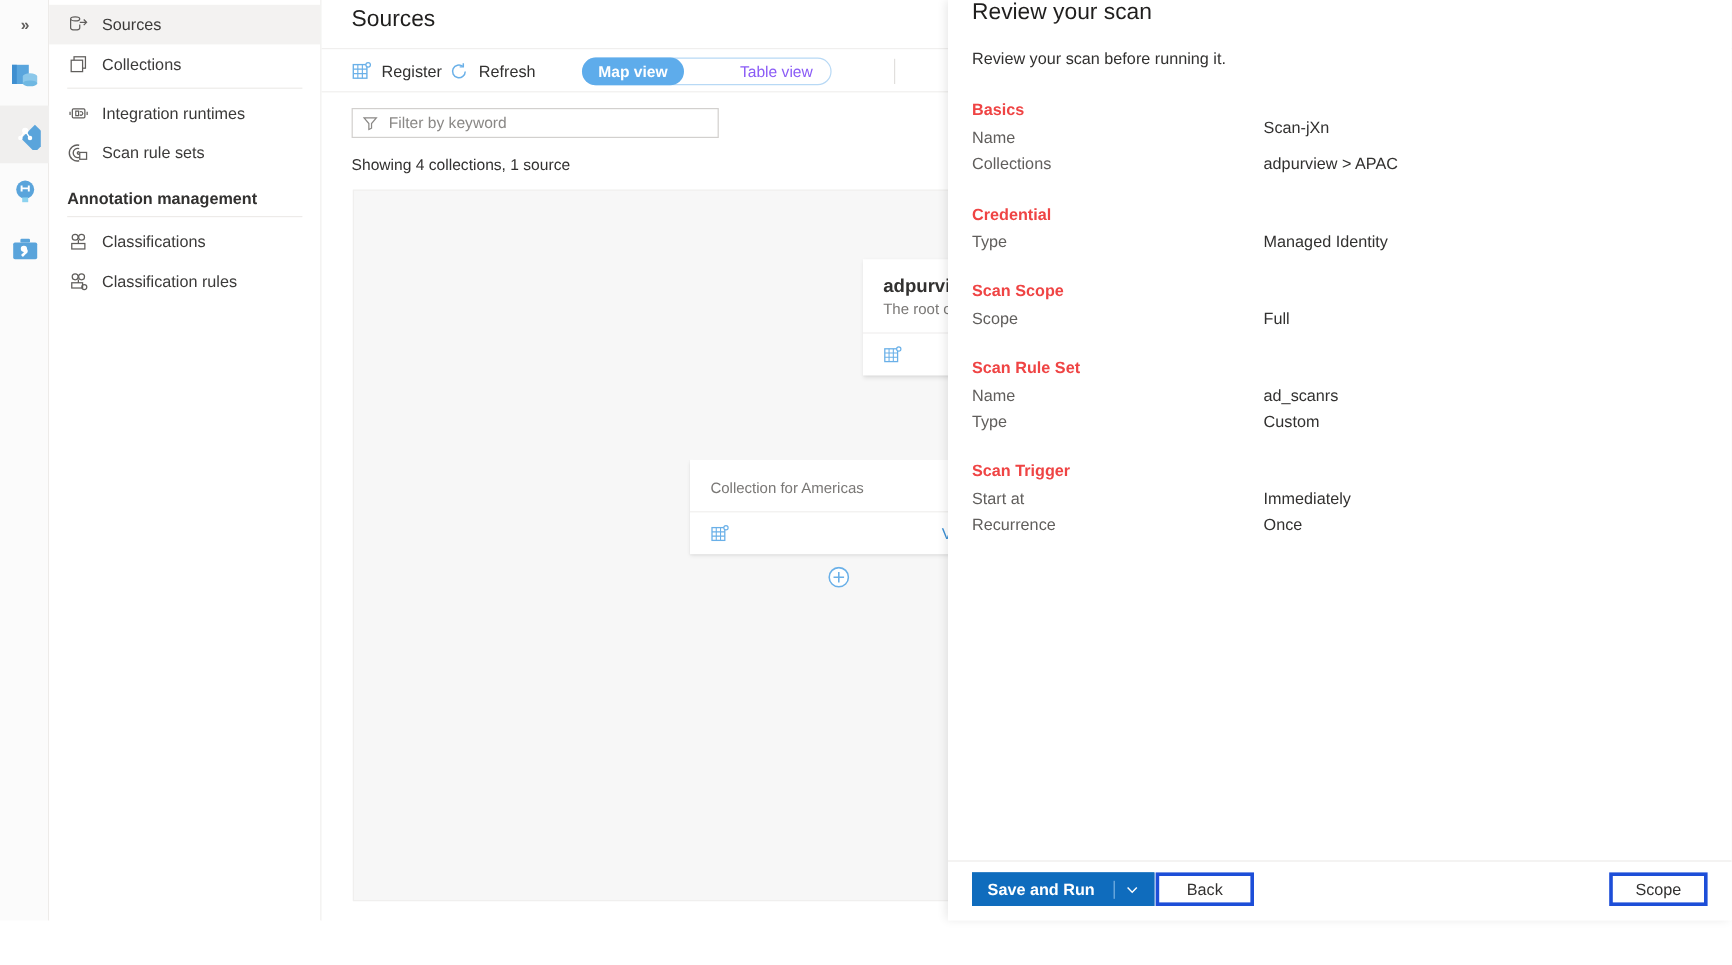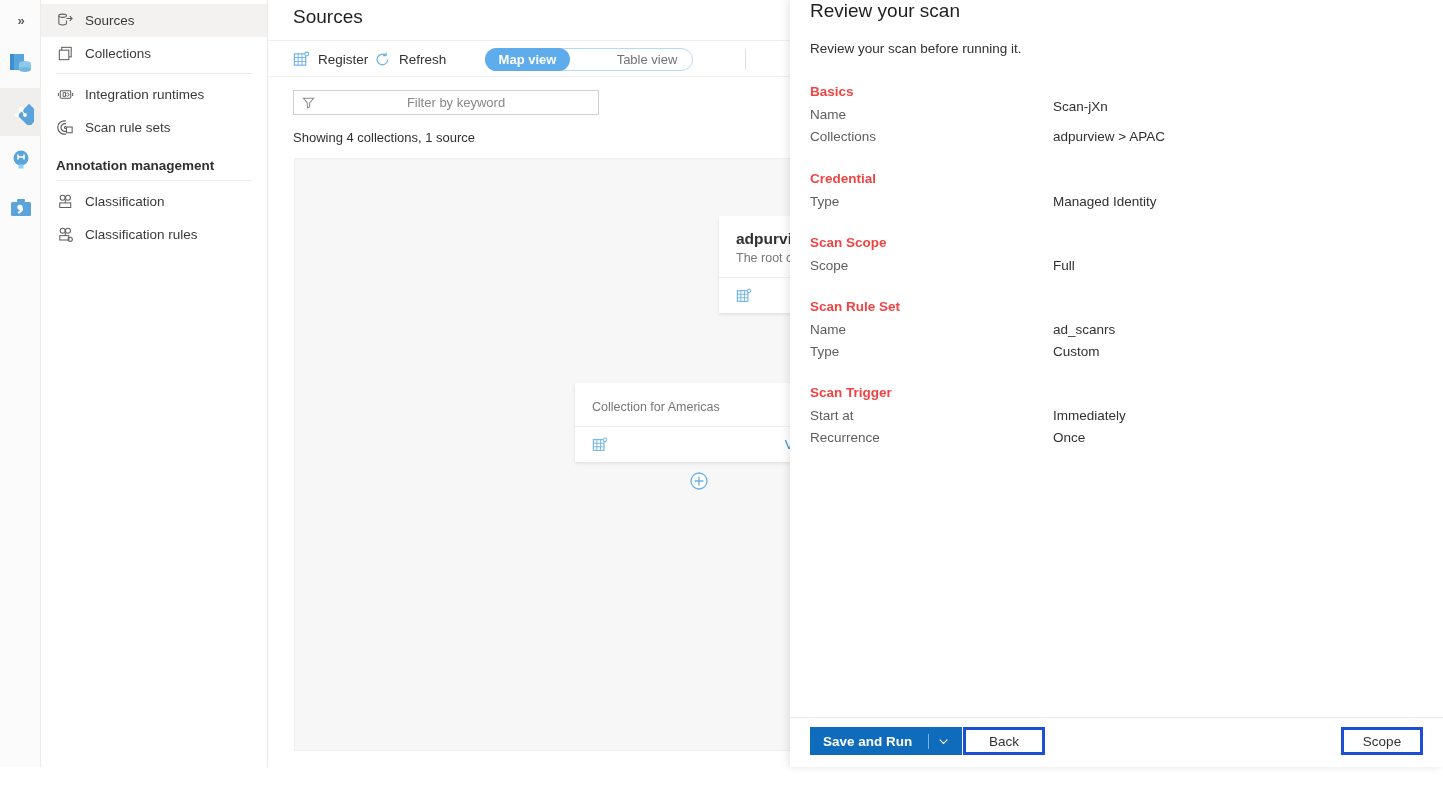"Table view" .pill.inactive { color: #737373 -> #8b5cf6 }
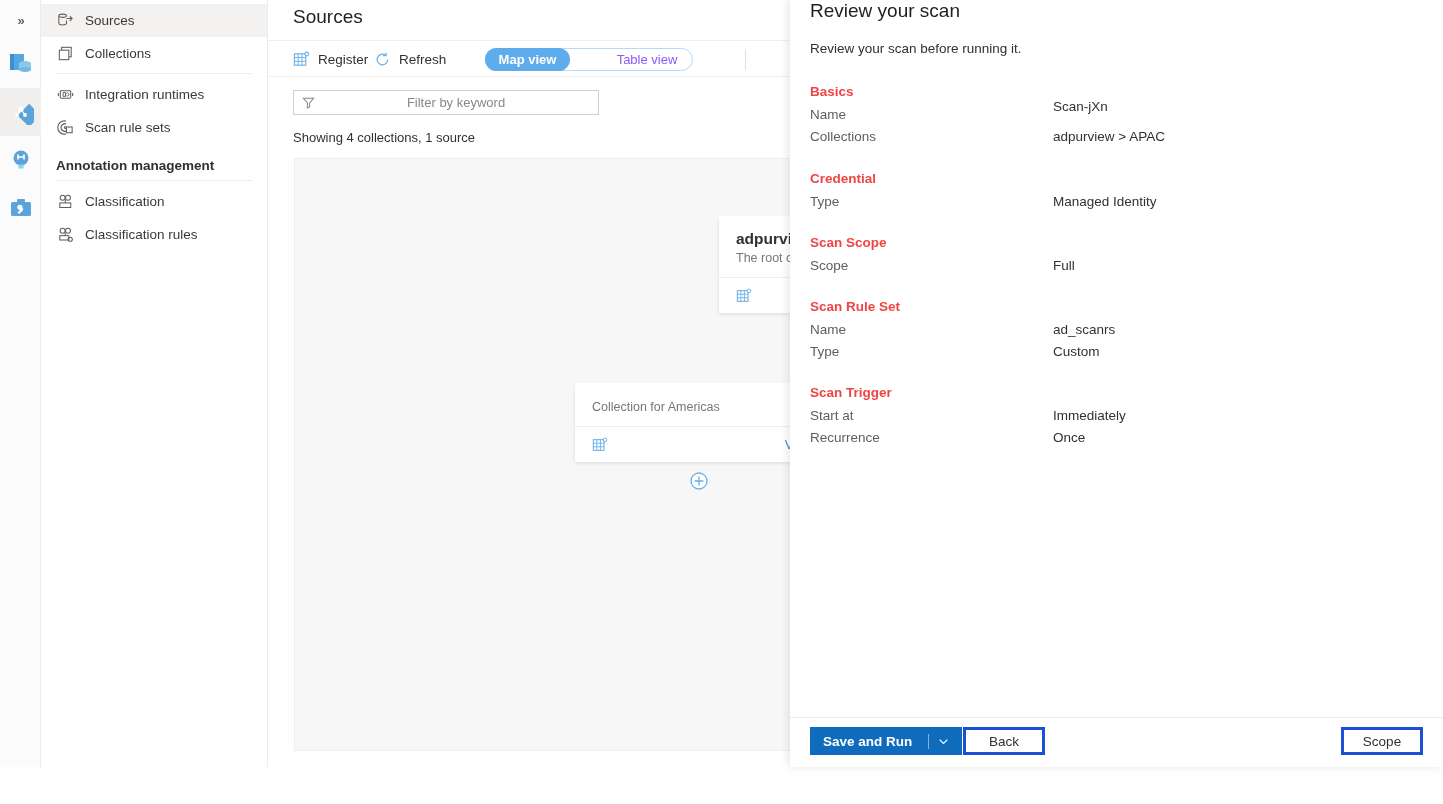"Filter by keyword" #filter-box input { text-align: center -> none }
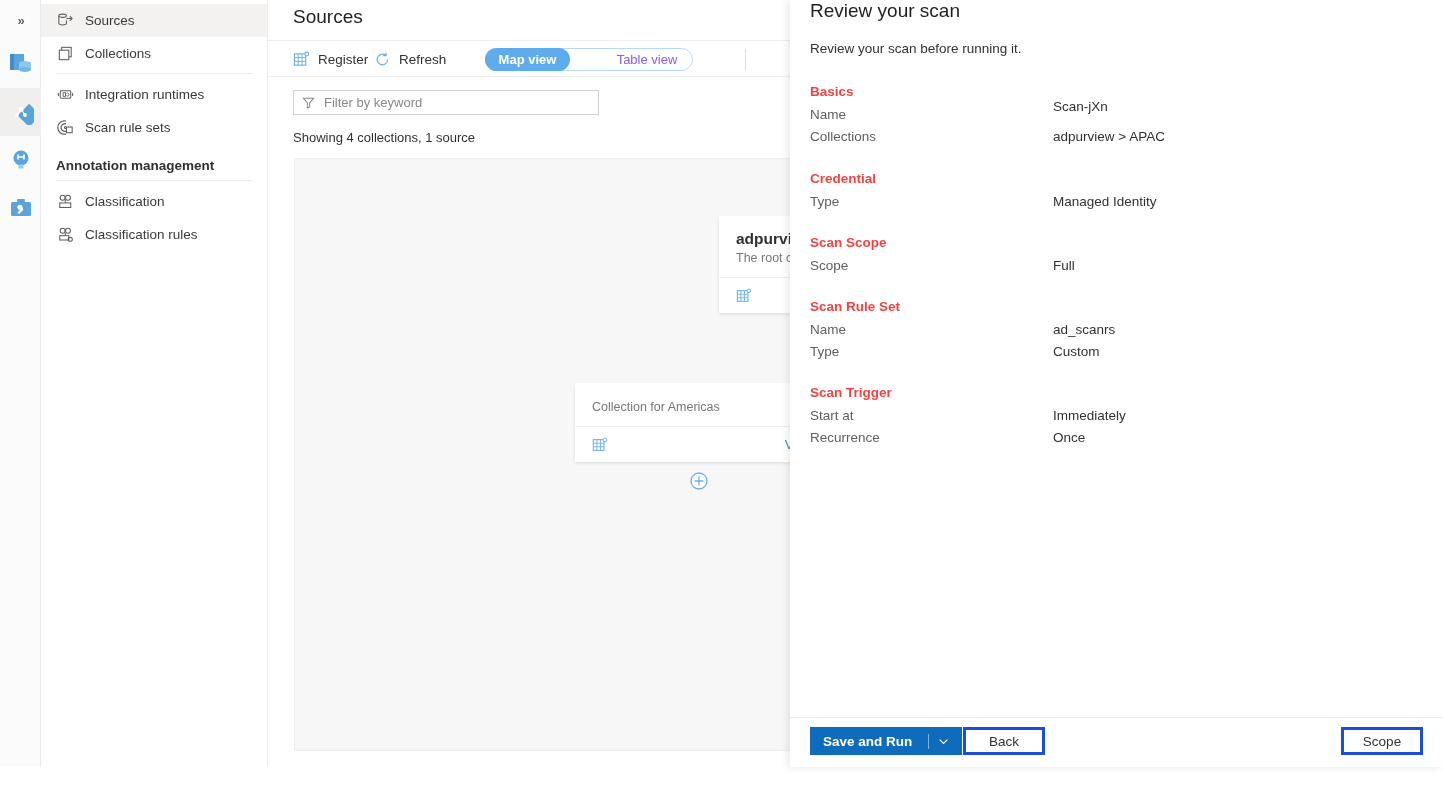"Classification" span.nlabel { text: Classification -> Classifications }
